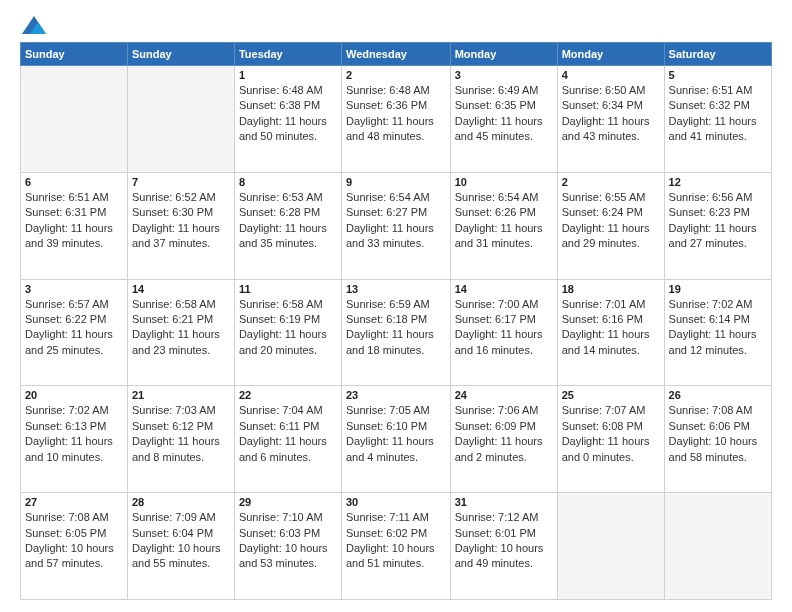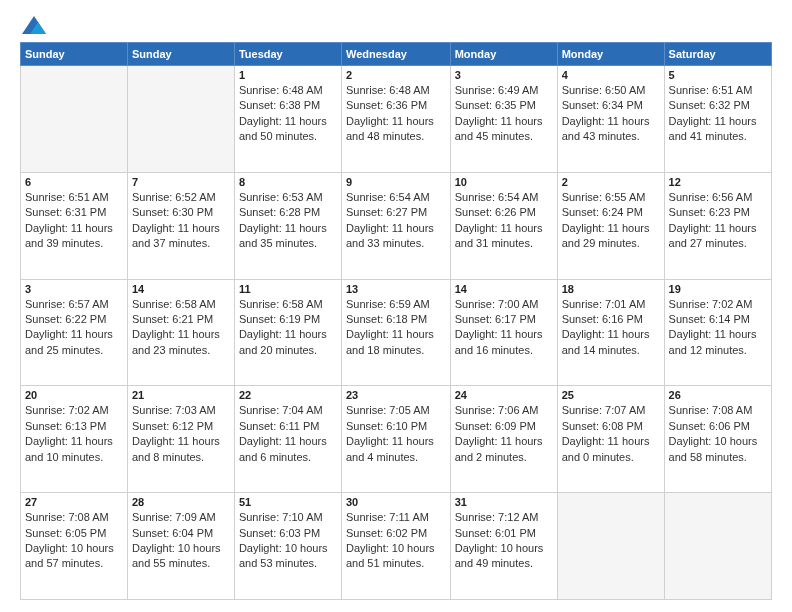"51" span.day-num { text: 51 -> 29 }
